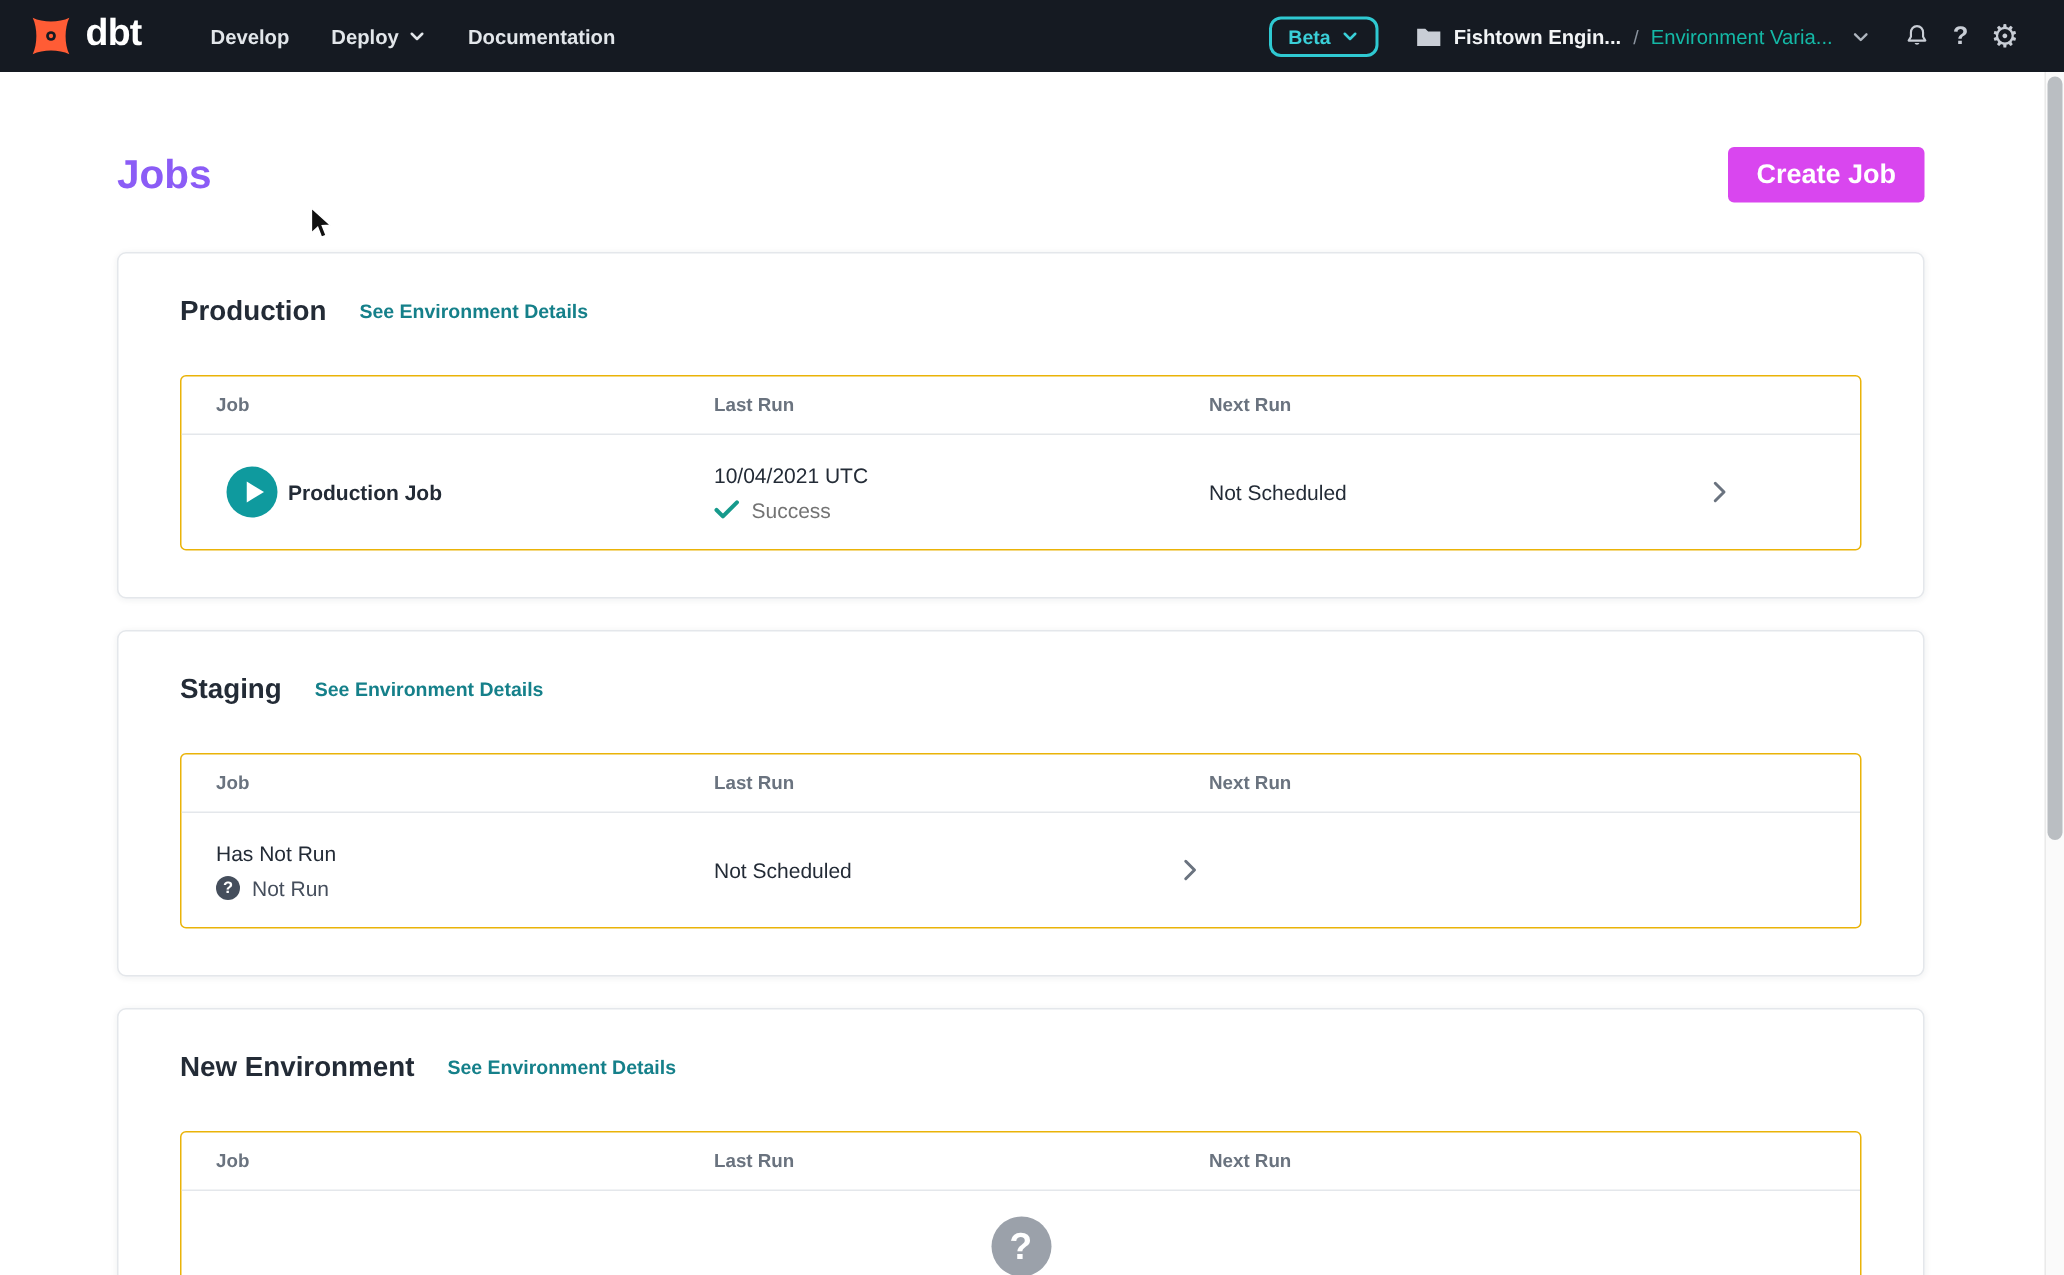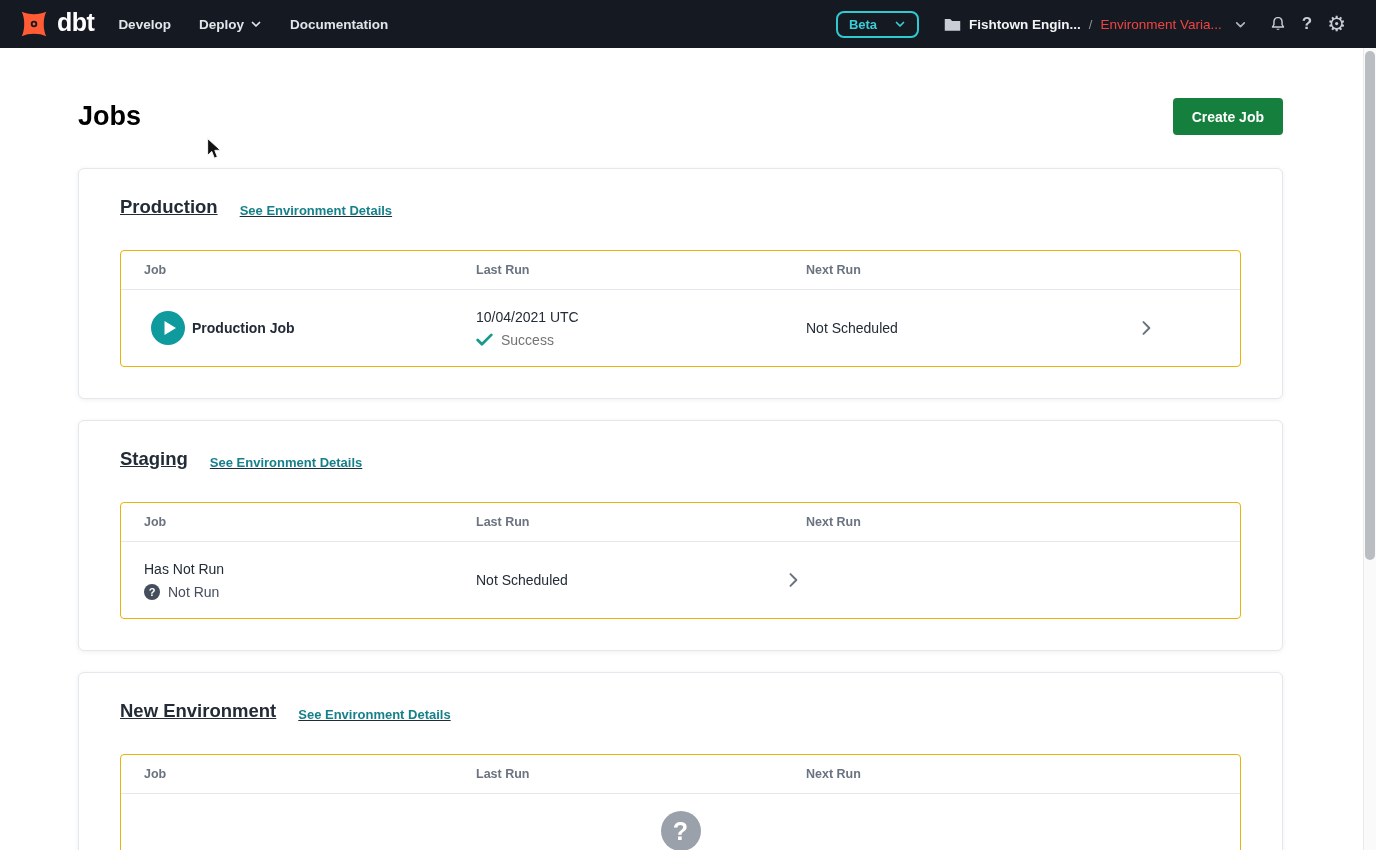"dbt" .brand { margin-right: 24px -> 46px }
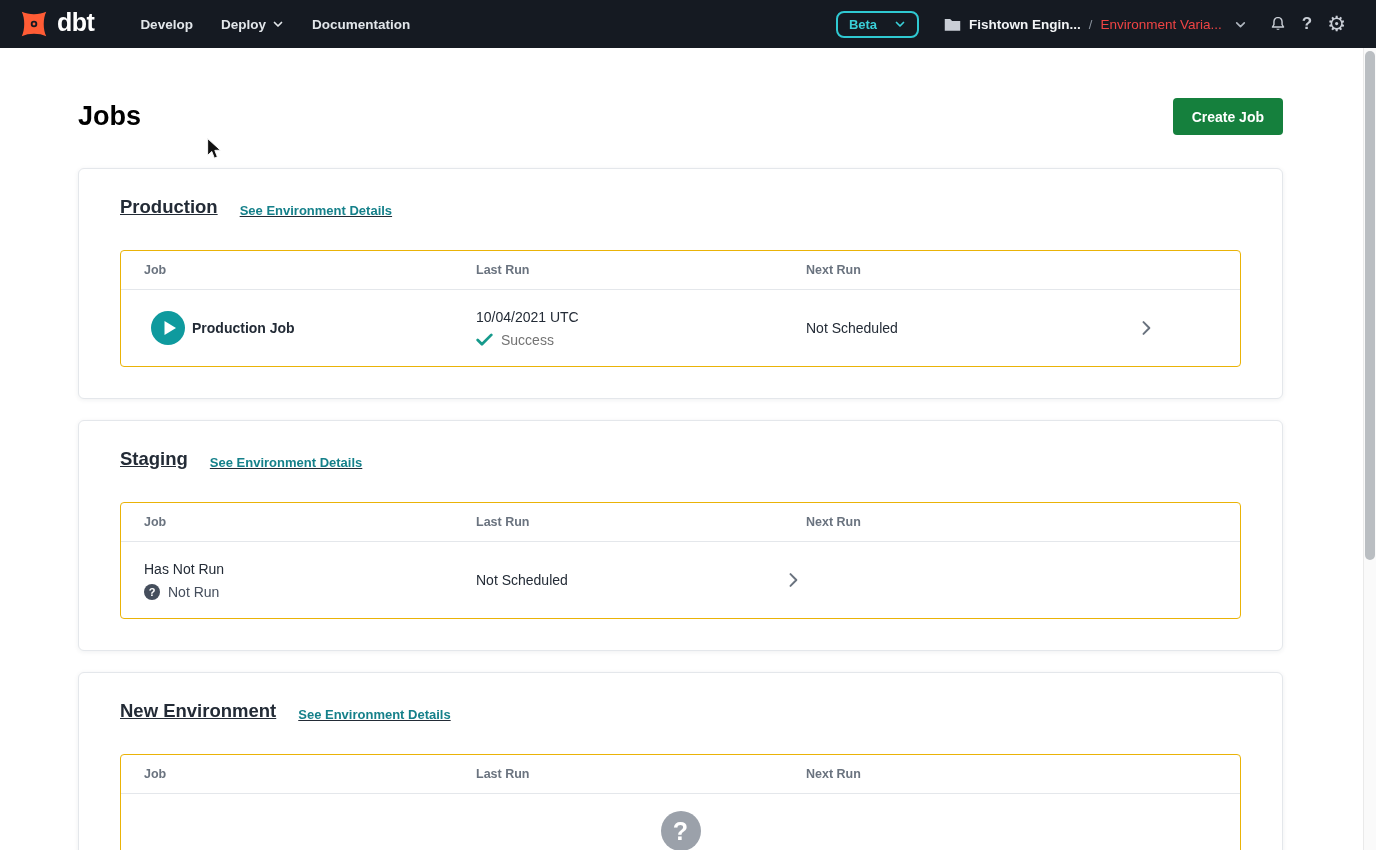"Beta" .beta-btn { gap: 17px -> 7px }
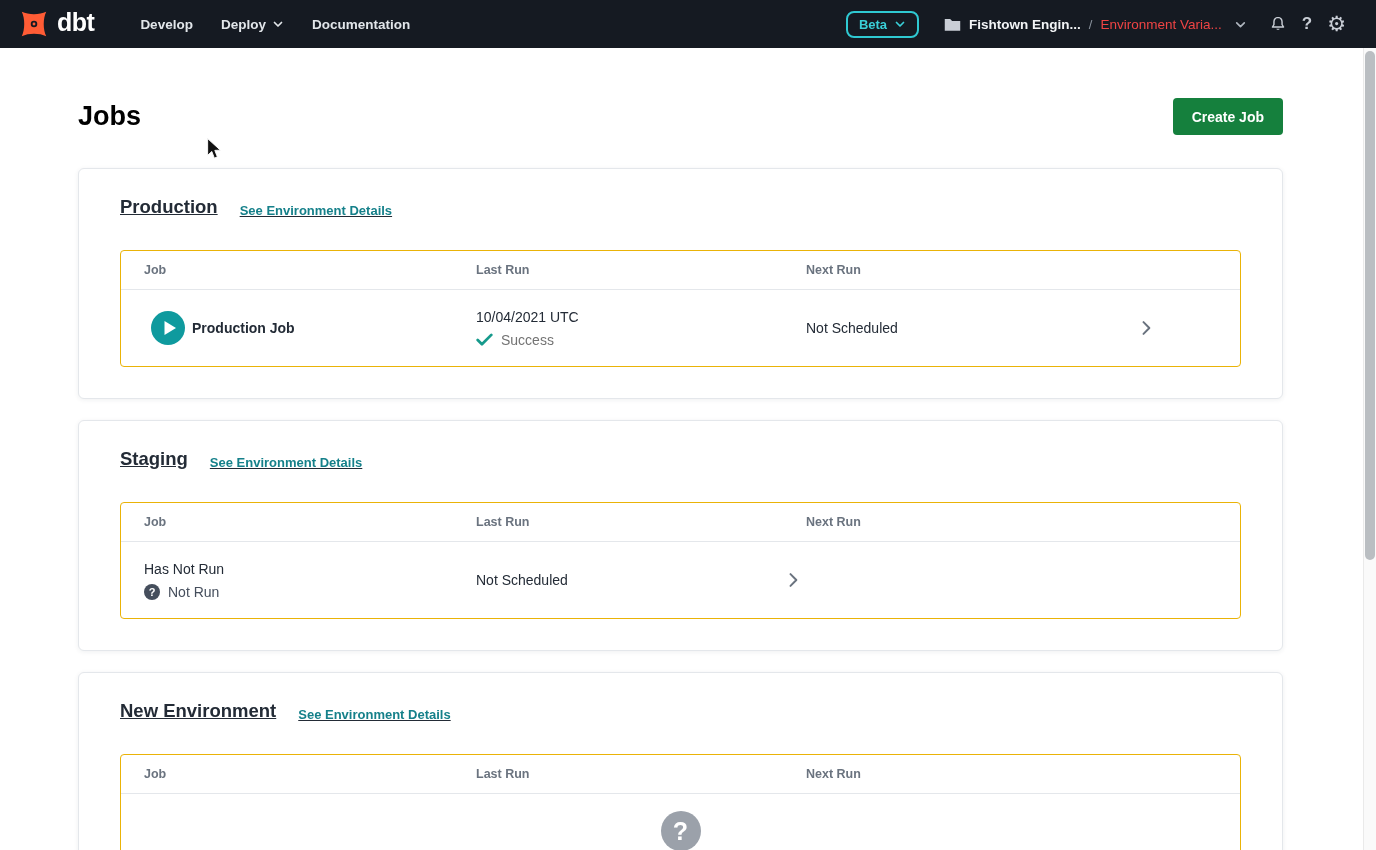"Environment Varia..." .crumb-project { color: #ef4444 -> #14b8a6 }
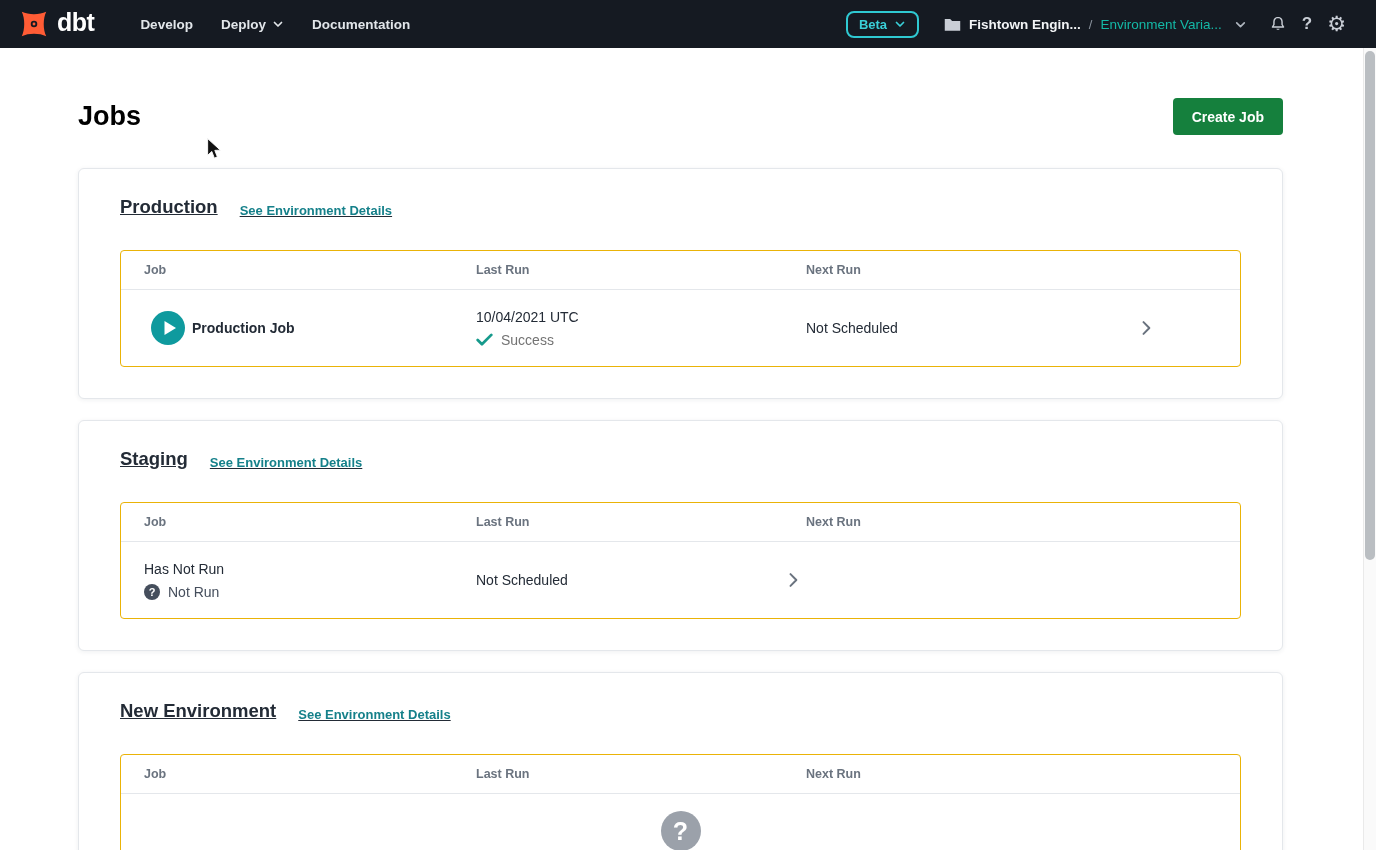"Jobs" .page-title { color: #000000 -> #8b5cf6 }
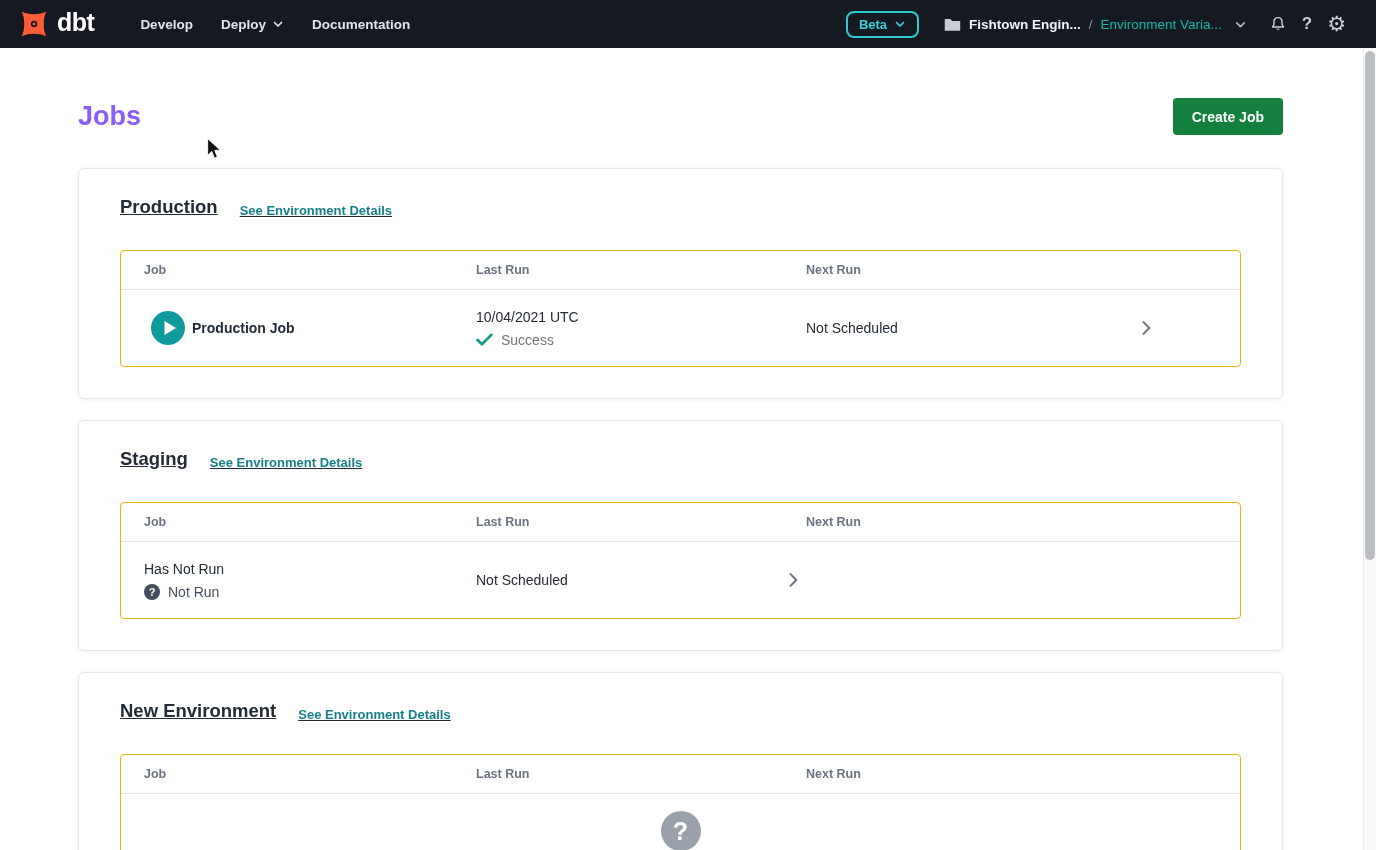"Create Job" .create-btn { background: #15803d -> #d946ef; font-size: 14px -> 18px }
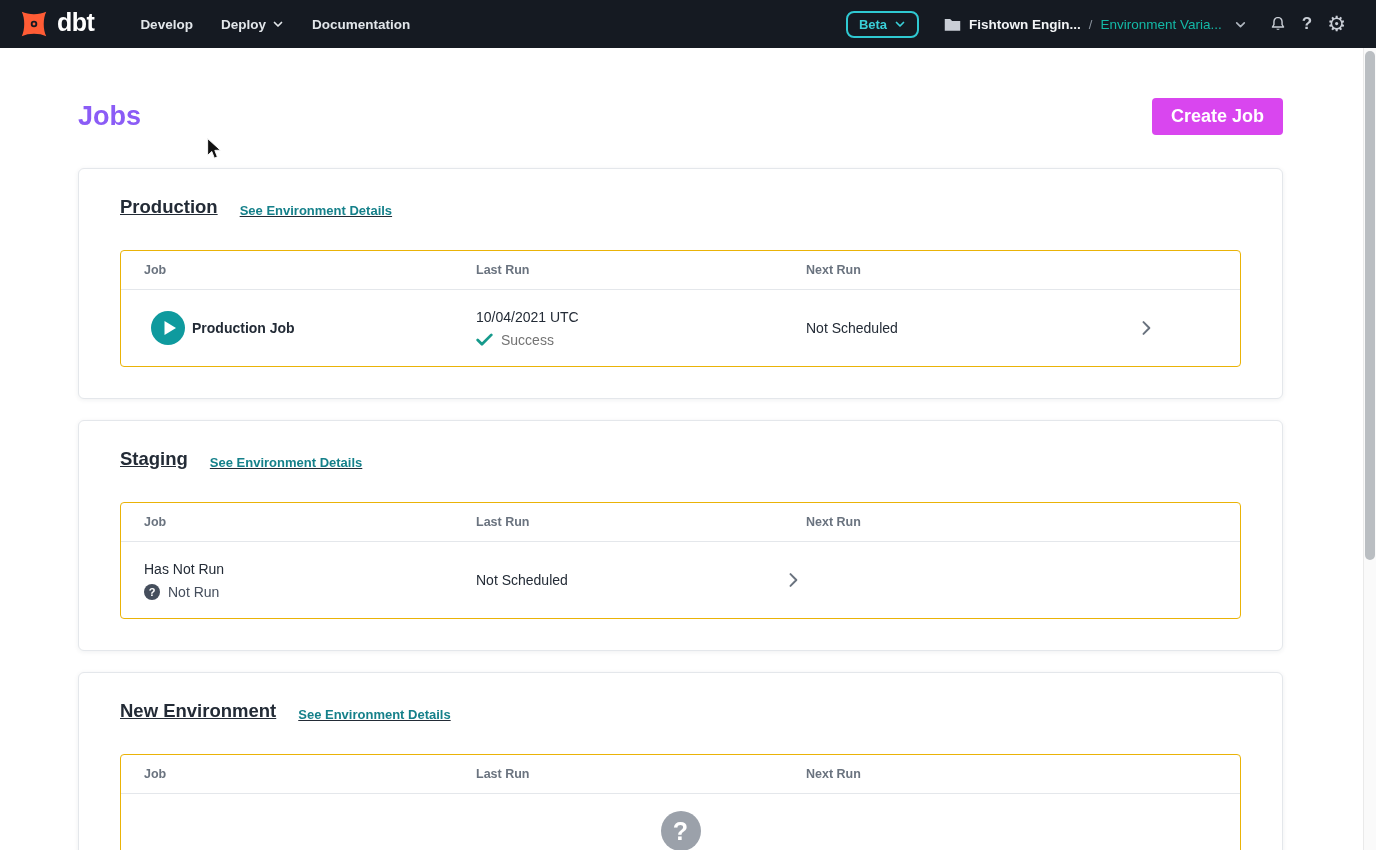"Production" .env-header { align-items: flex-end -> center; text-decoration: underline -> none }
